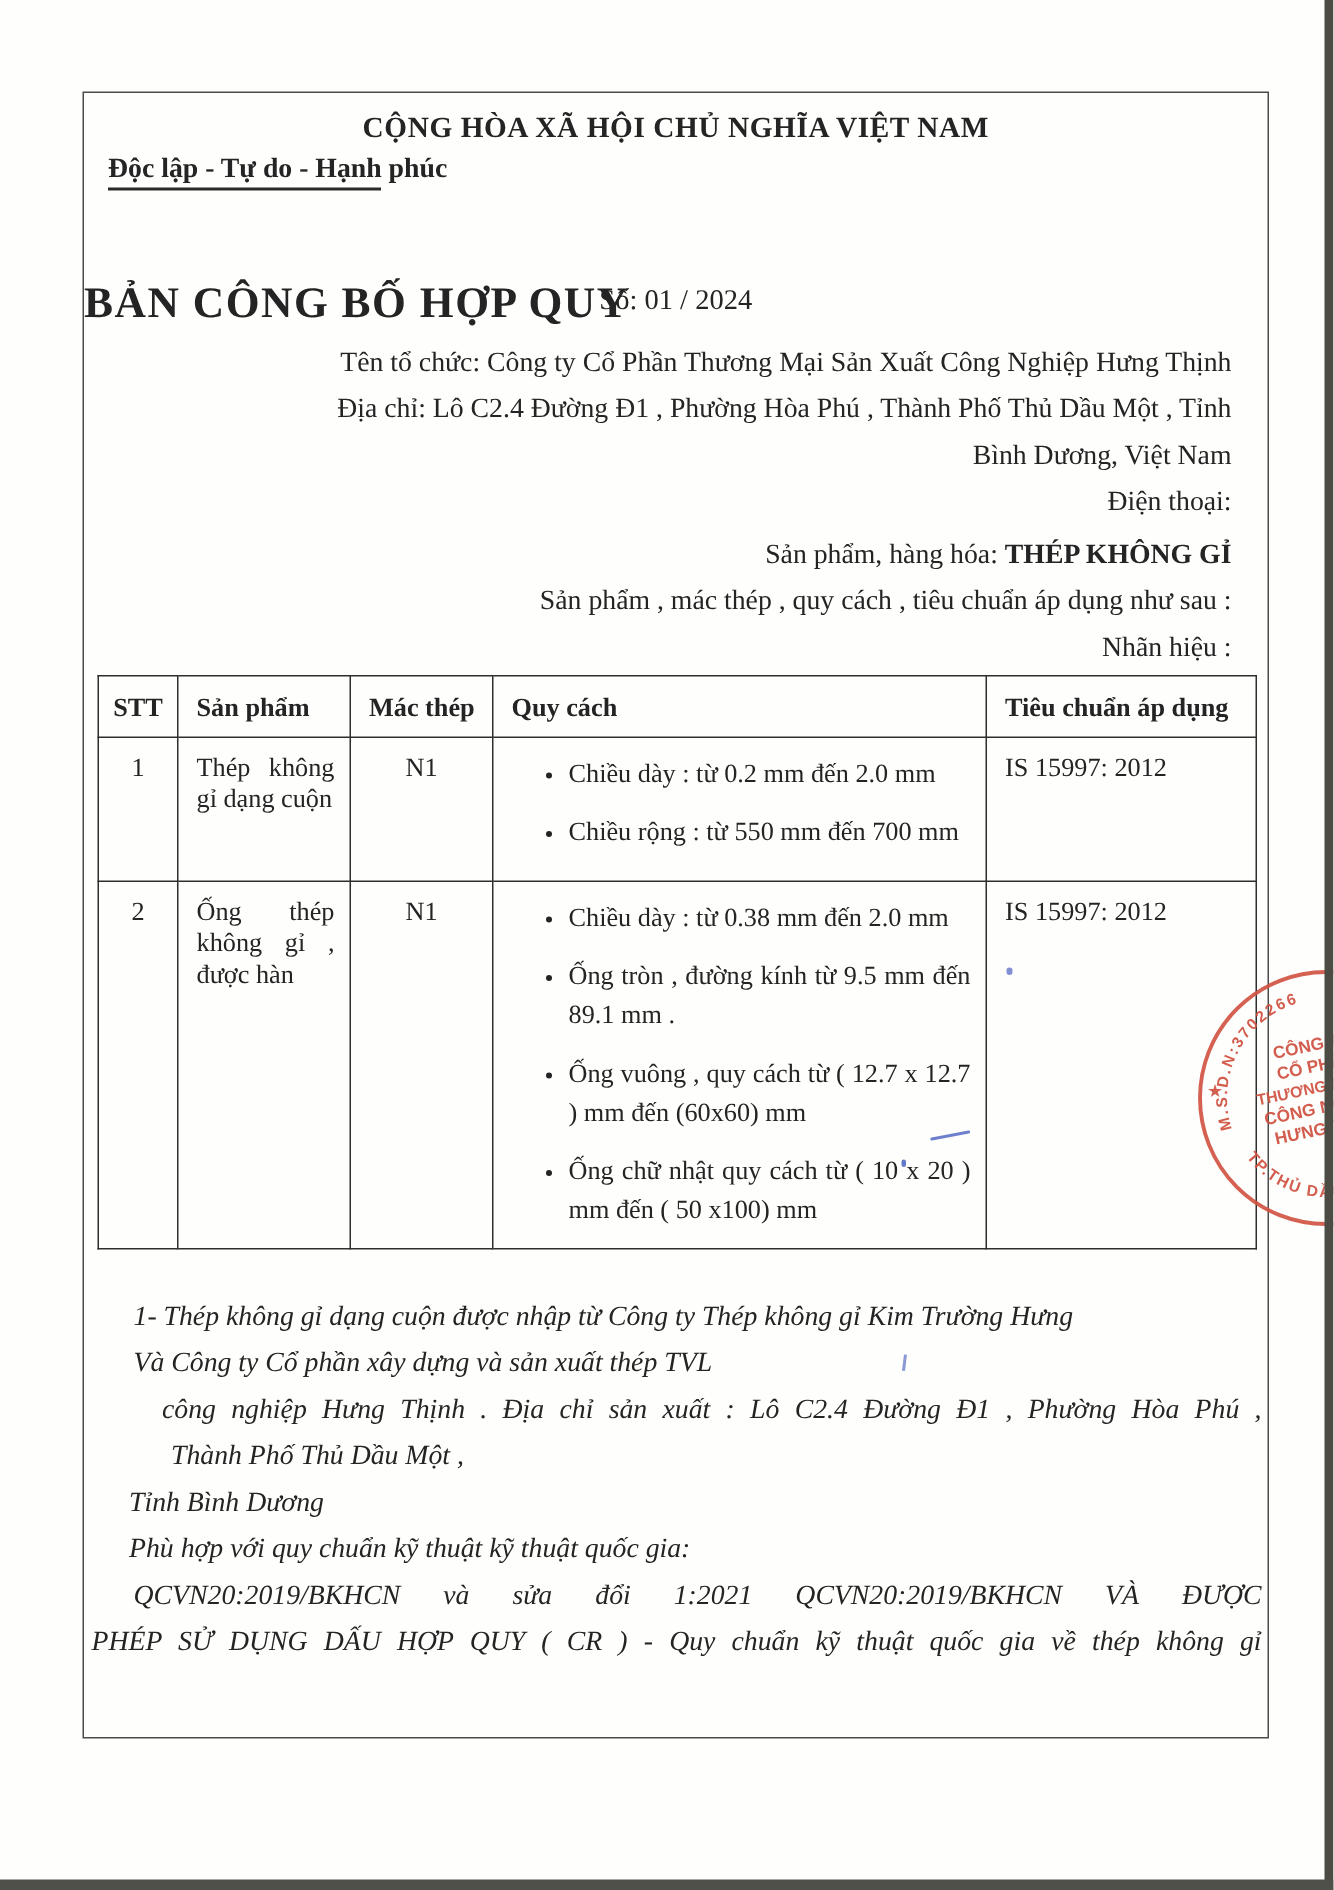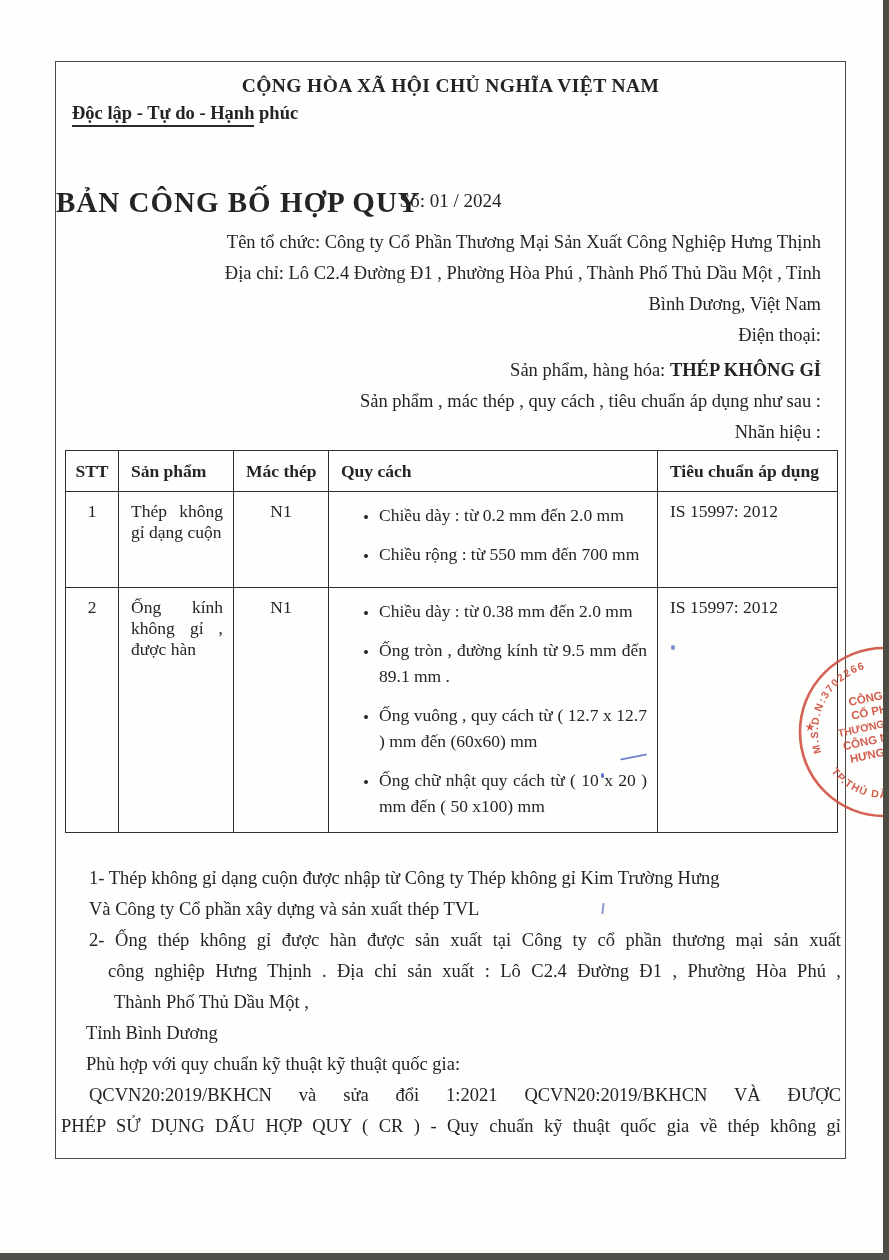"Ống kính không gỉ ," td.c-prod { text: kính -> thép }
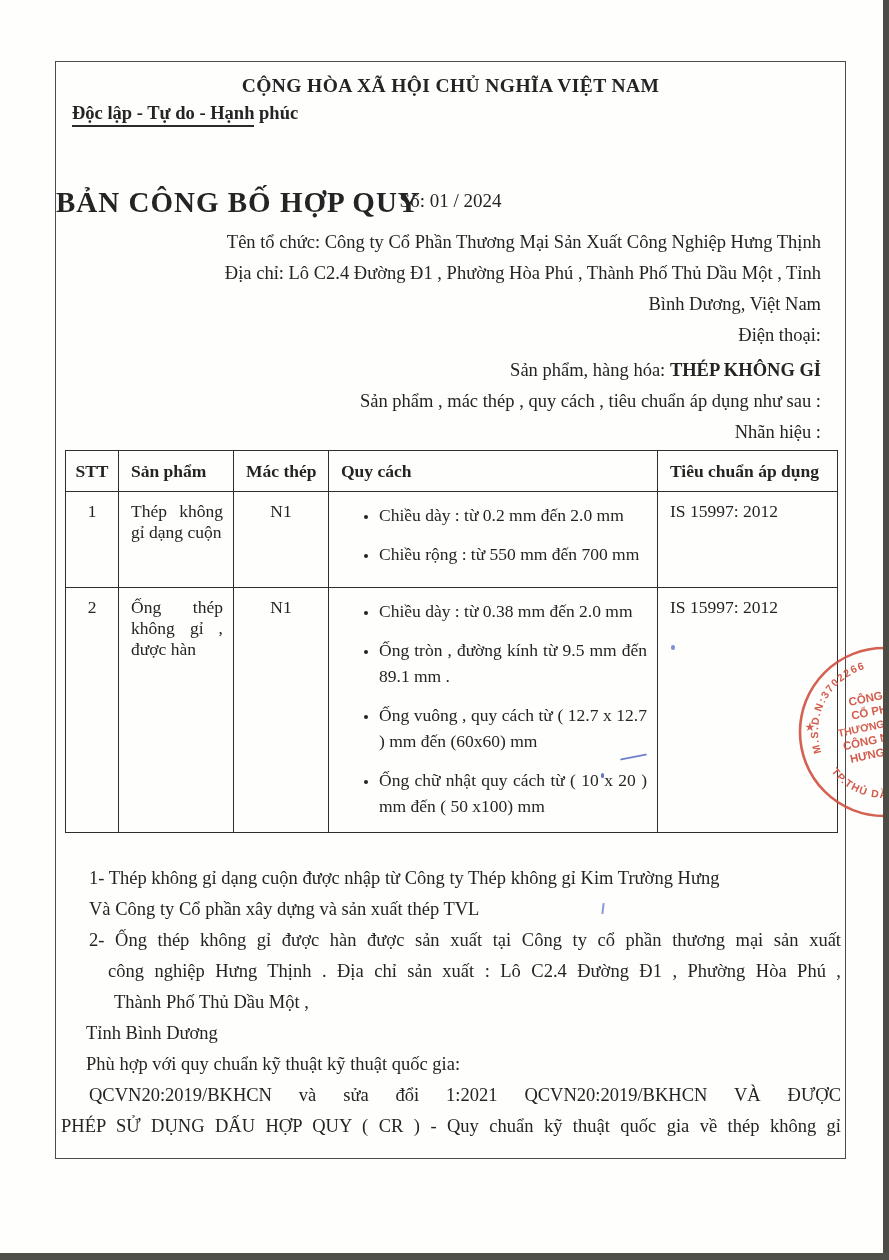"1- Thép không gỉ dạng" .notes .ln { font-style: none -> italic }
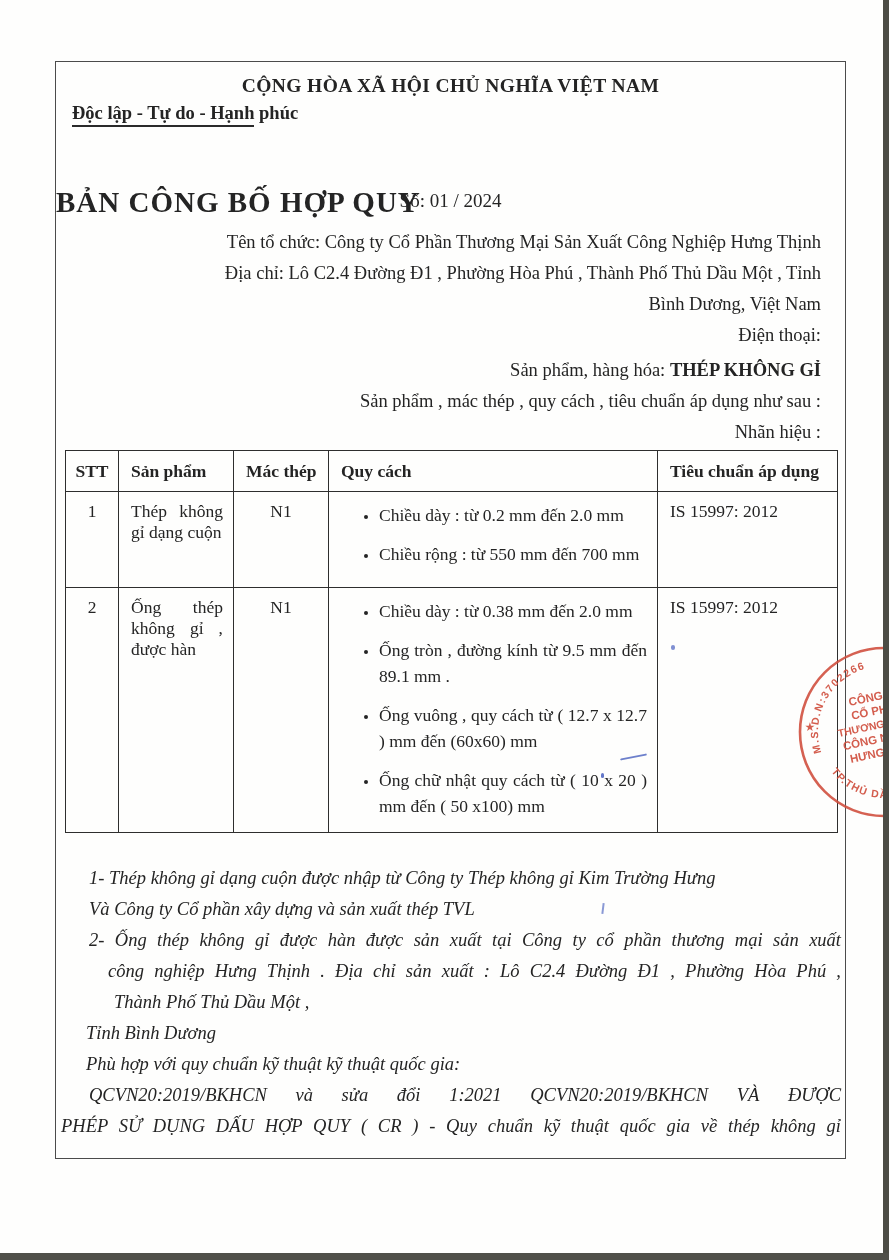"2- Ống thép không gỉ" div.ln { html: <div>2- Ống thép không gỉ được hàn được sản xuất tại Công ty cổ phần thương mại sản xuất</div> -> none }
